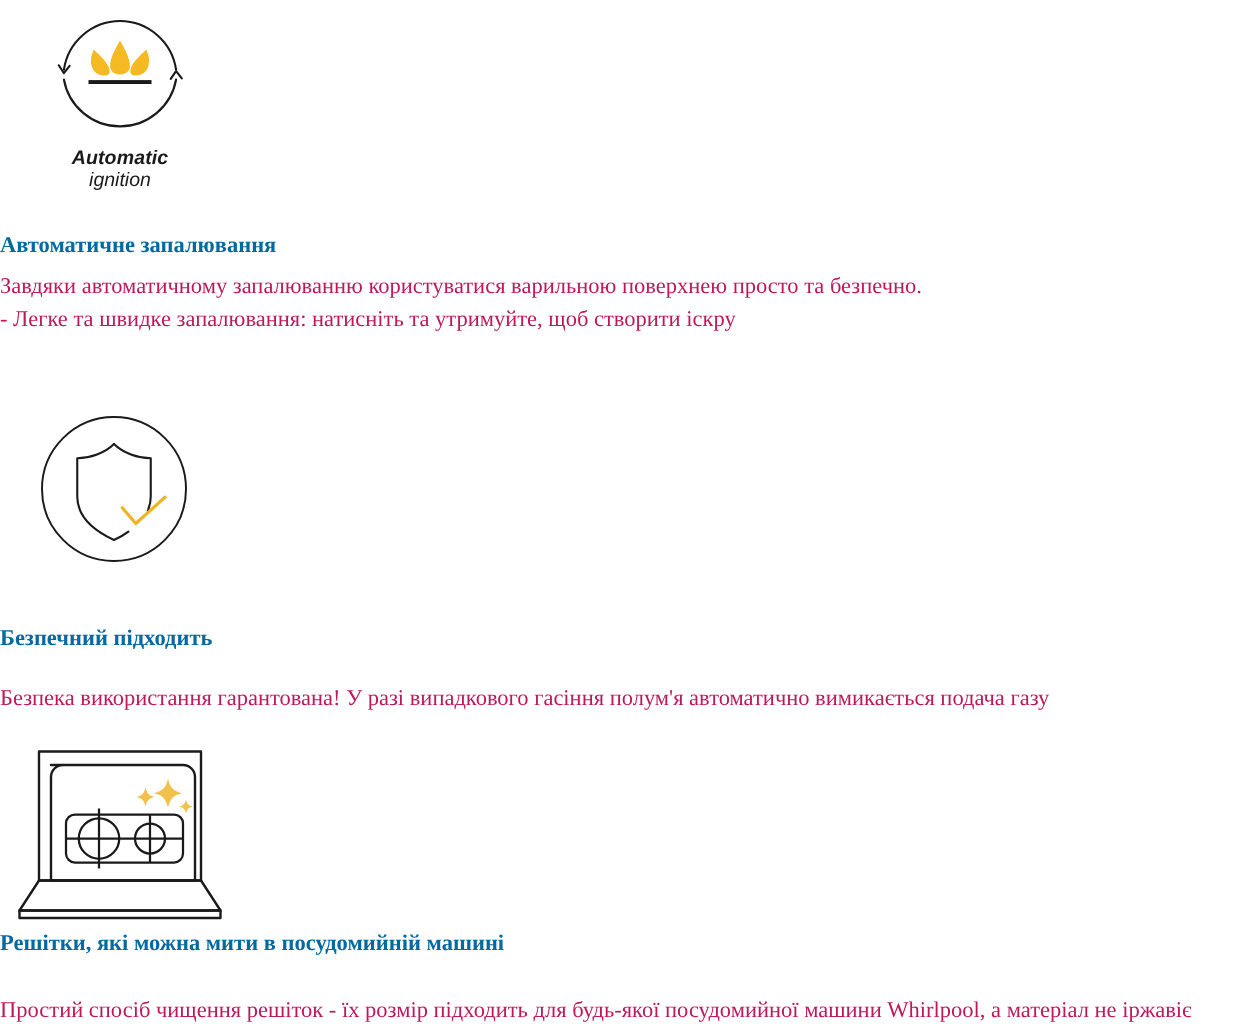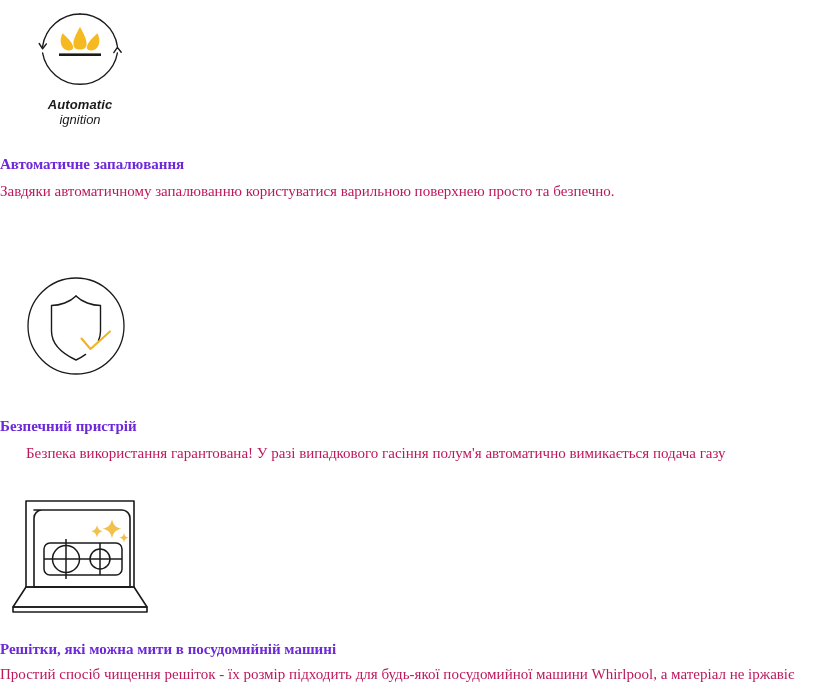"Автоматичне запалювання" .feature-title { color: #6d28d9 -> #0369a1 }
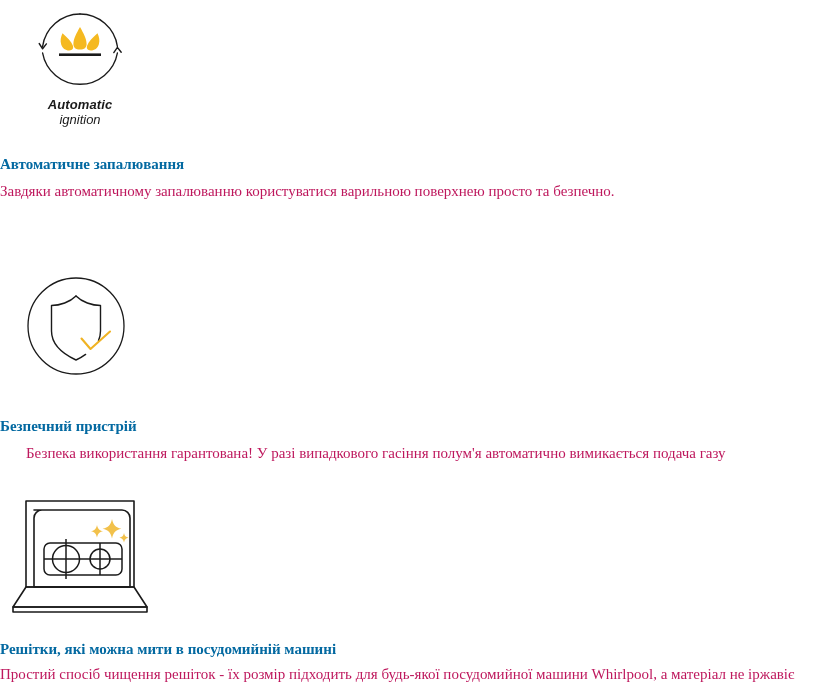"- Легке та швидке запалювання:" span.line { html: none -> <span>- Легке та швидке запалювання: натисніть та утримуйте, щоб створити іскру</span> }
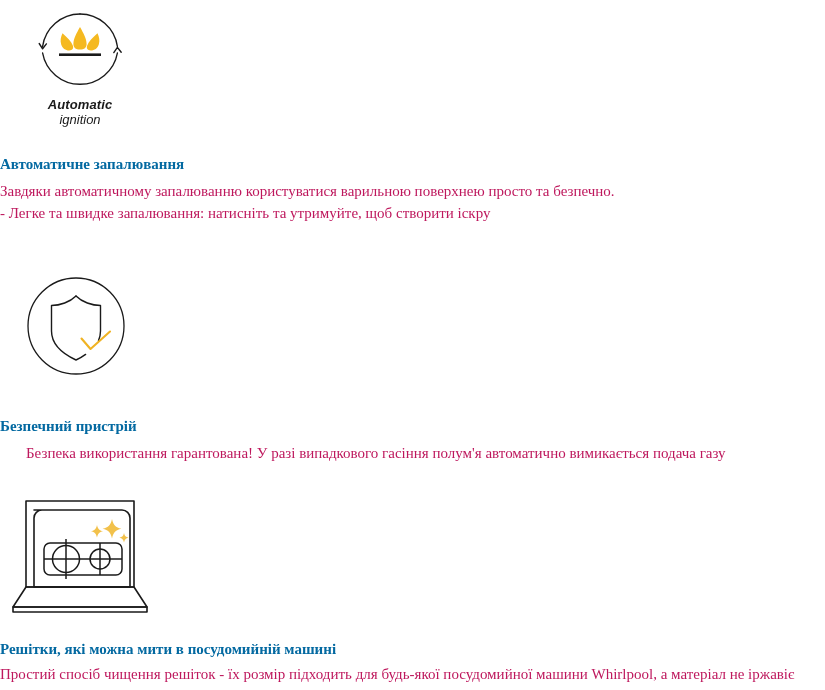"Безпечний пристрій" h2.feature-title { text: пристрій -> підходить }
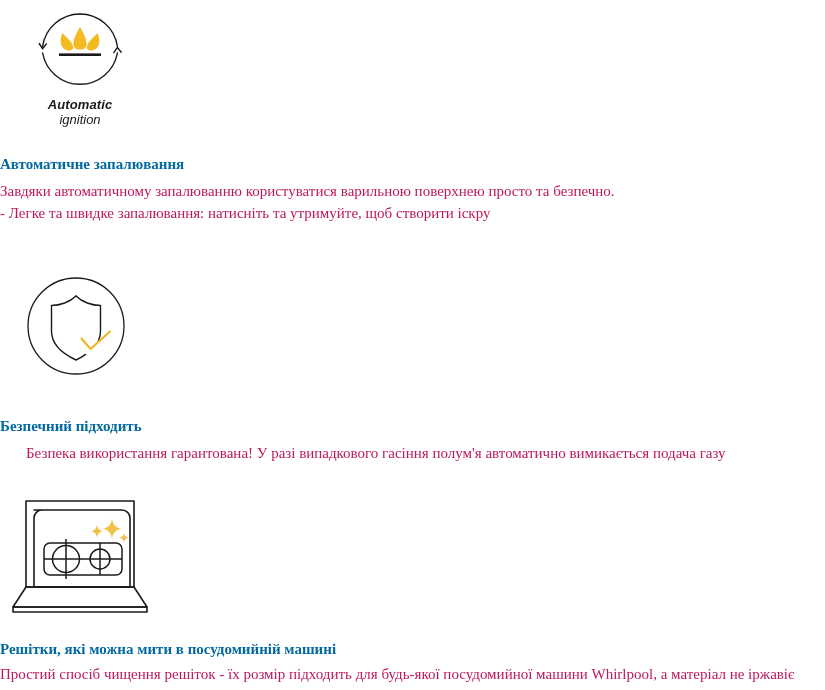"Безпека використання гарантована! У разі" #safety-text { padding-left: 26px -> none; top: 443px -> 456px }
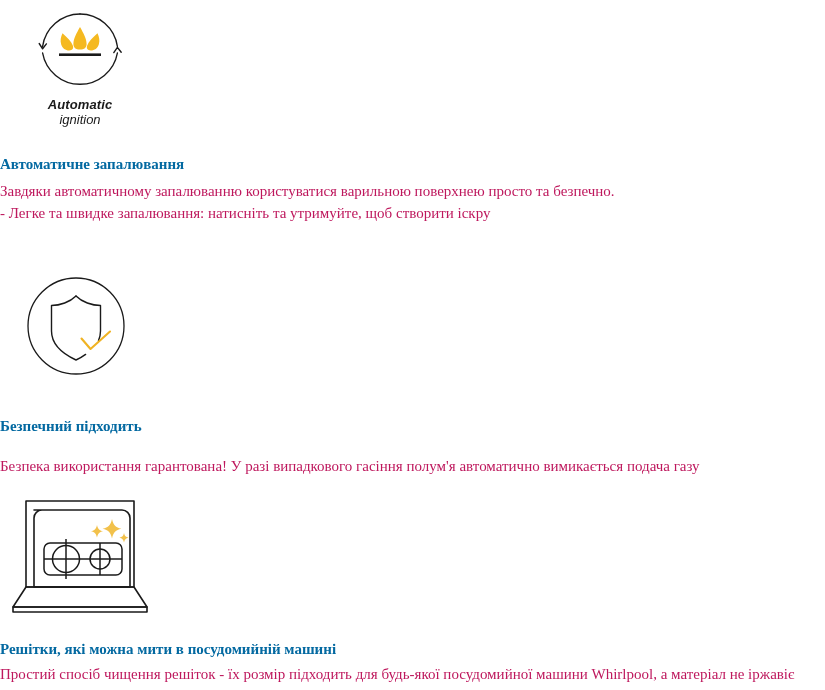"Решітки, які можна мити в" #grids-title { top: 628px -> 608px }
